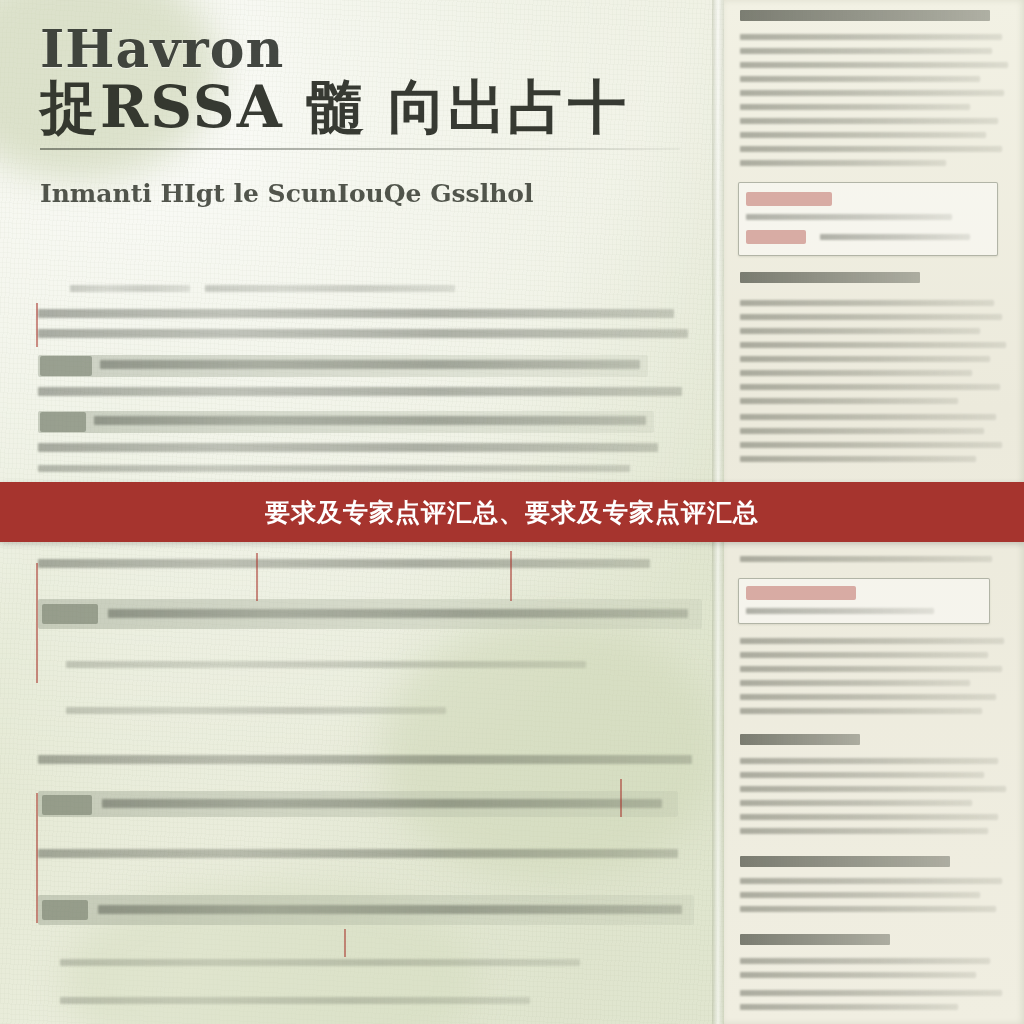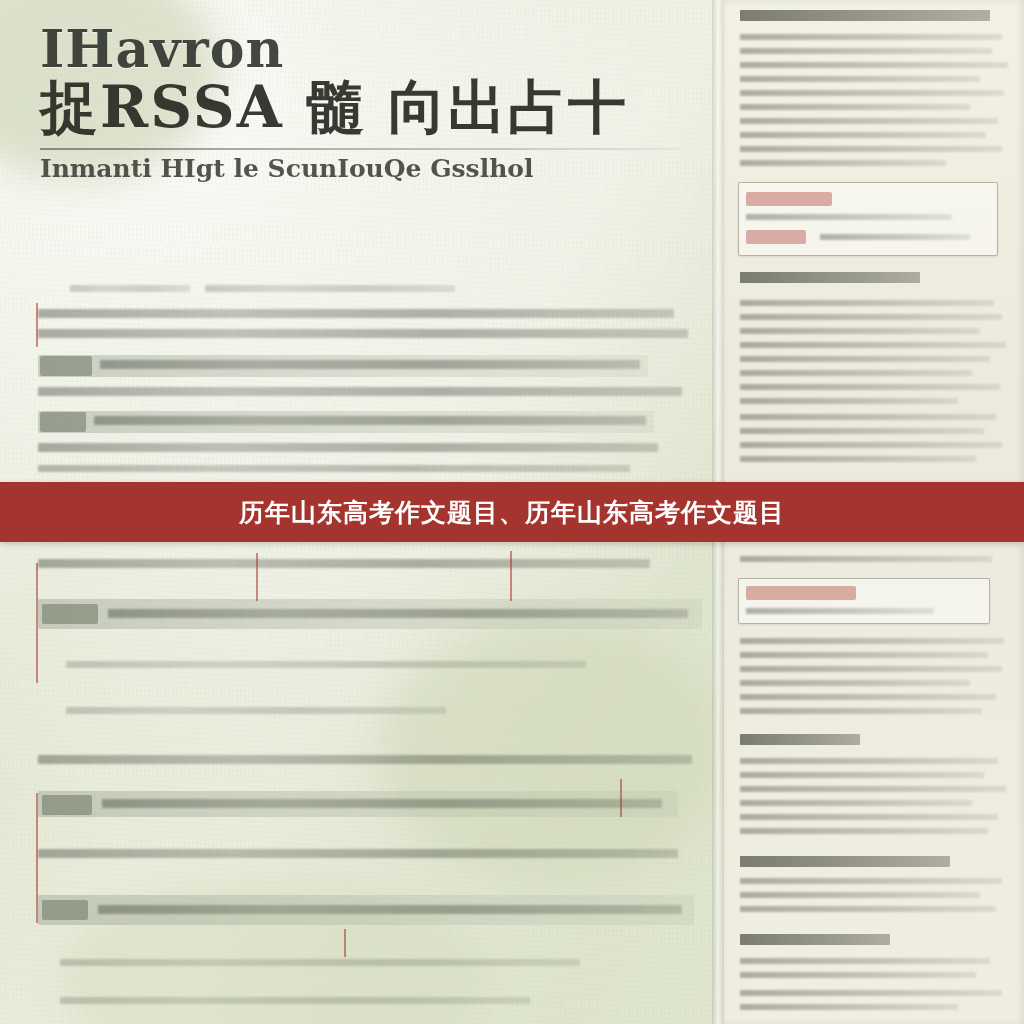"Inmanti HIgt le ScunIouQe Gsslhol" .mast-headline { margin-top: 2px -> 27px }
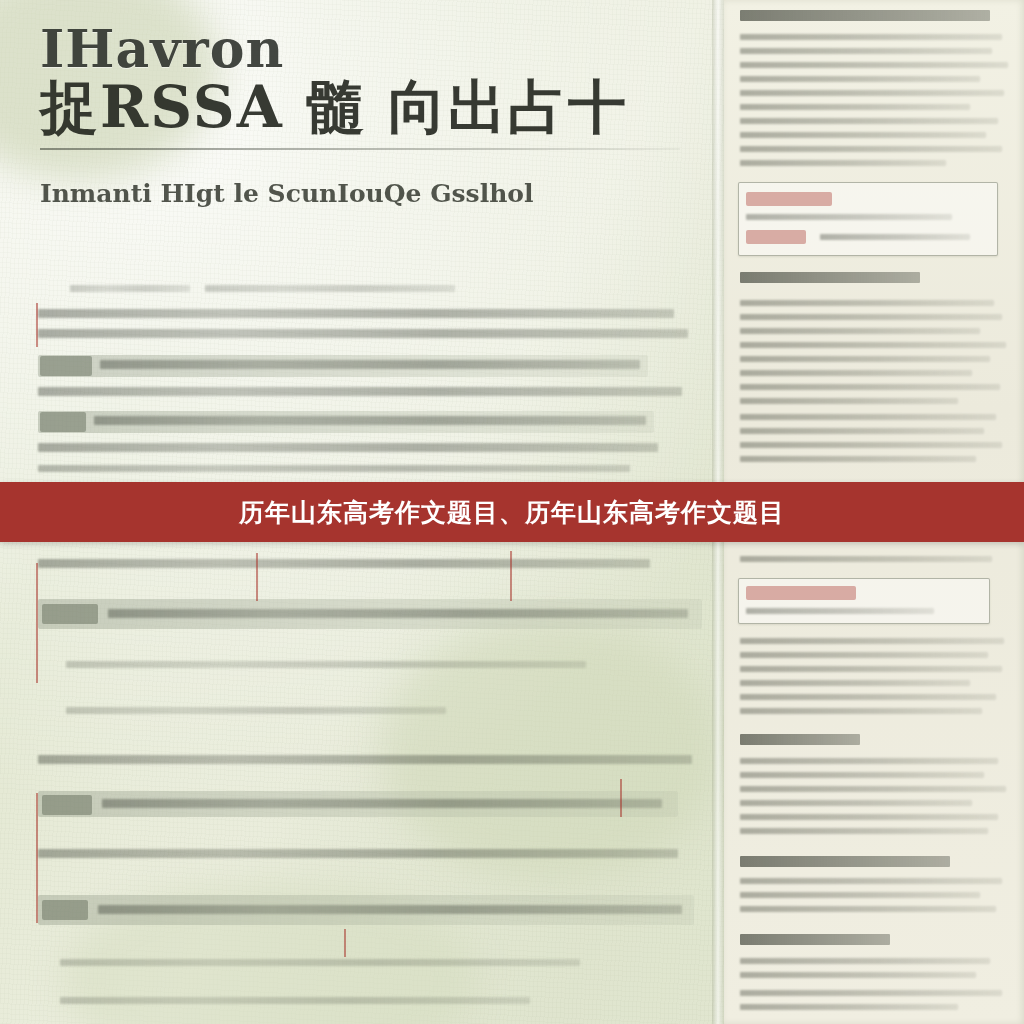"历年山东高考作文题目、历年山东高考作文题目" span.banner-text { text: 历年山东高考作文题目、历年山东高考作文题目 -> 要求及专家点评汇总、要求及专家点评汇总 }
